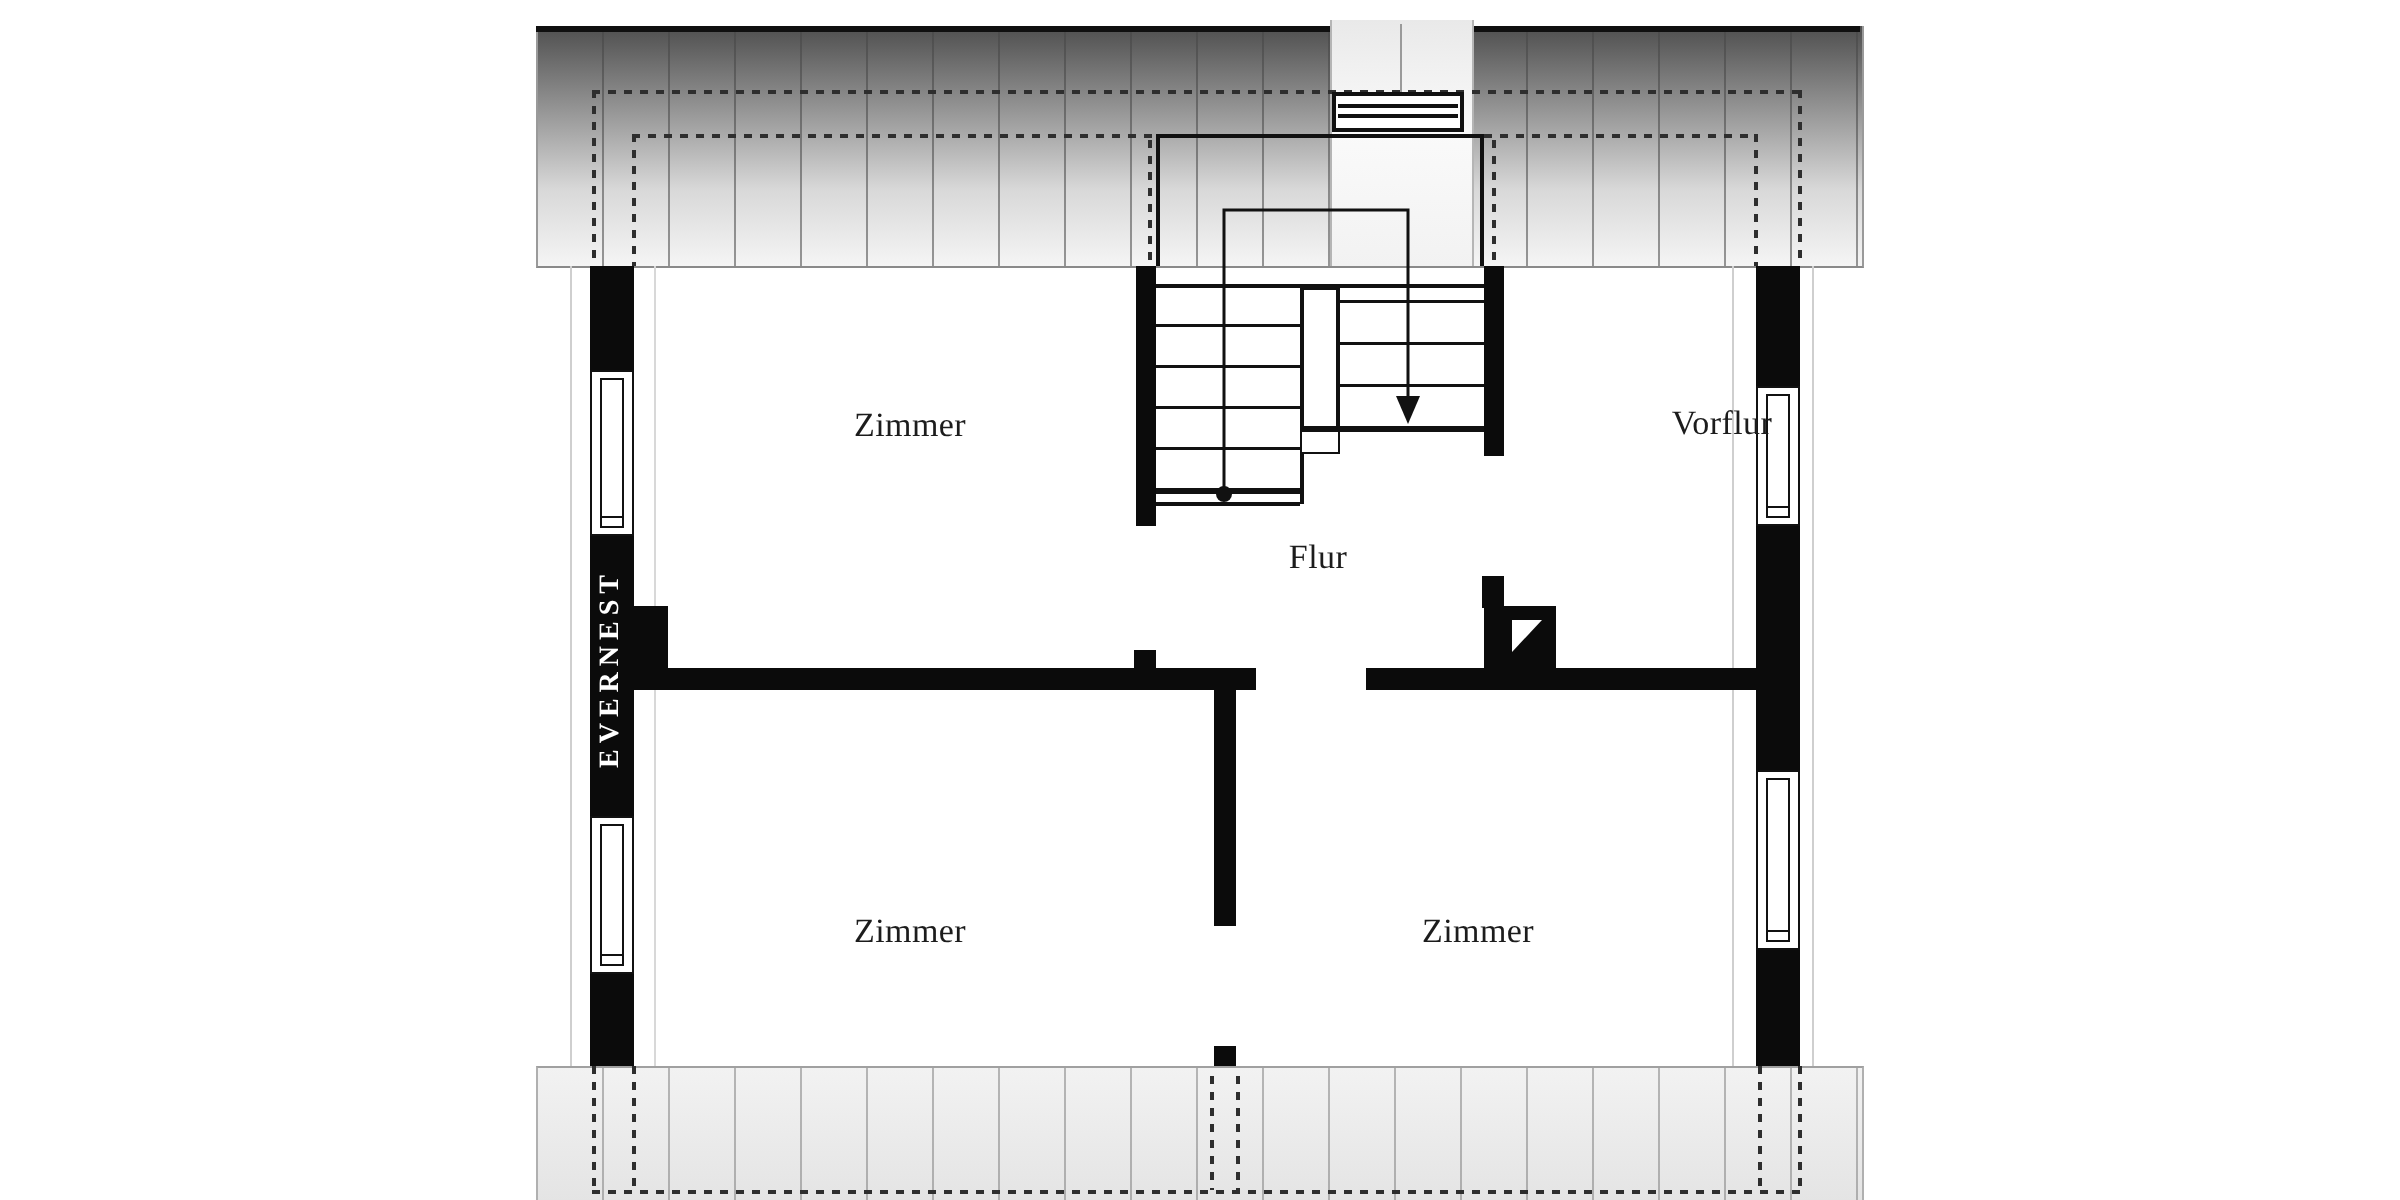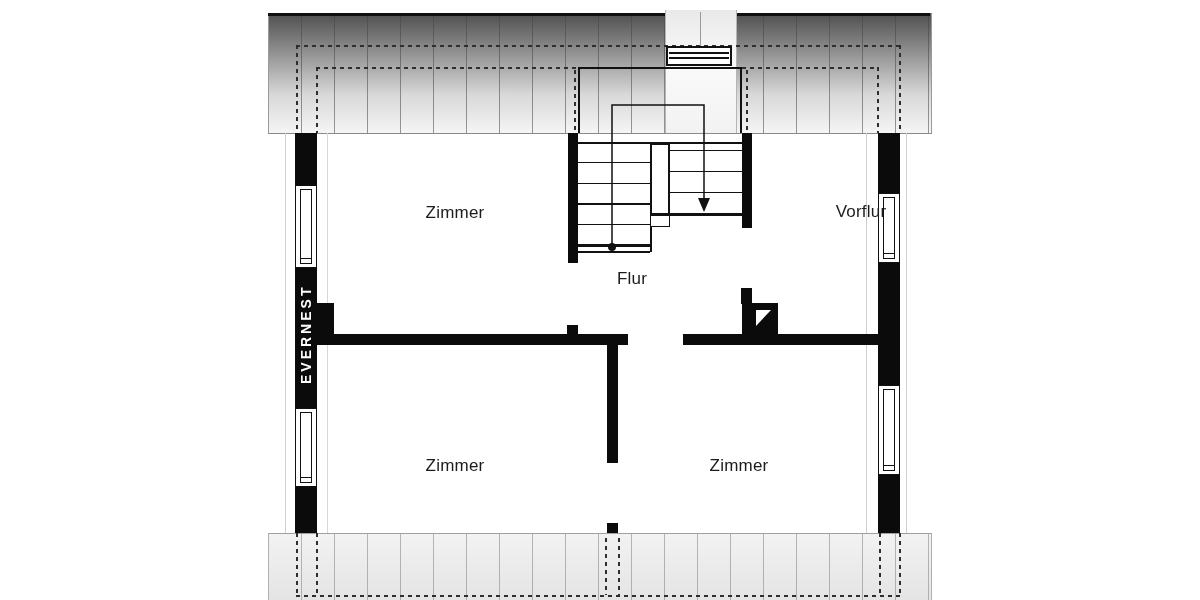"Zimmer" .stage { font-family: Liberation Sans, sans-serif -> Liberation Serif, serif }
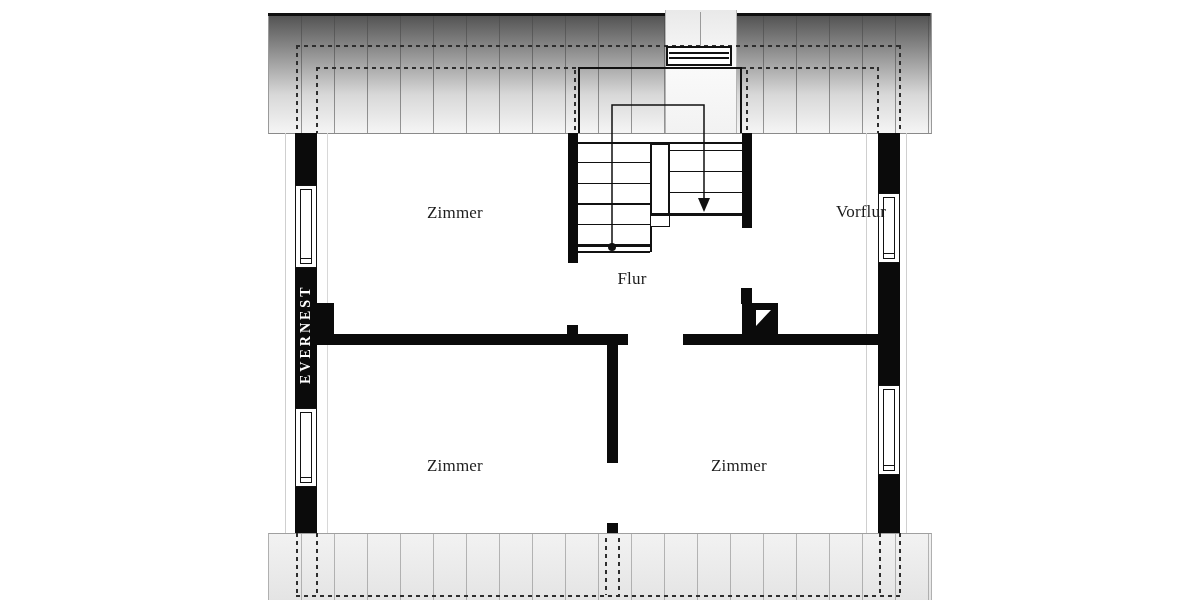"Flur" div.abs { left: 632px -> 659px }
